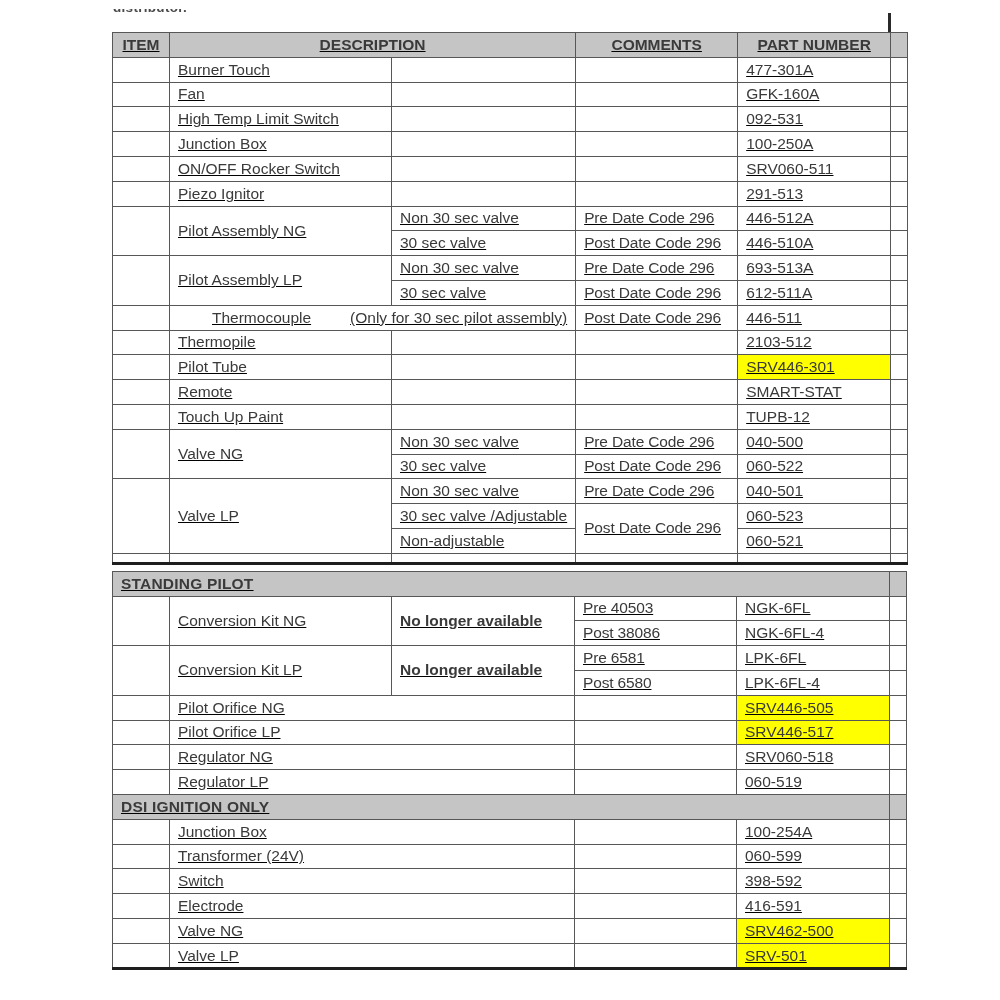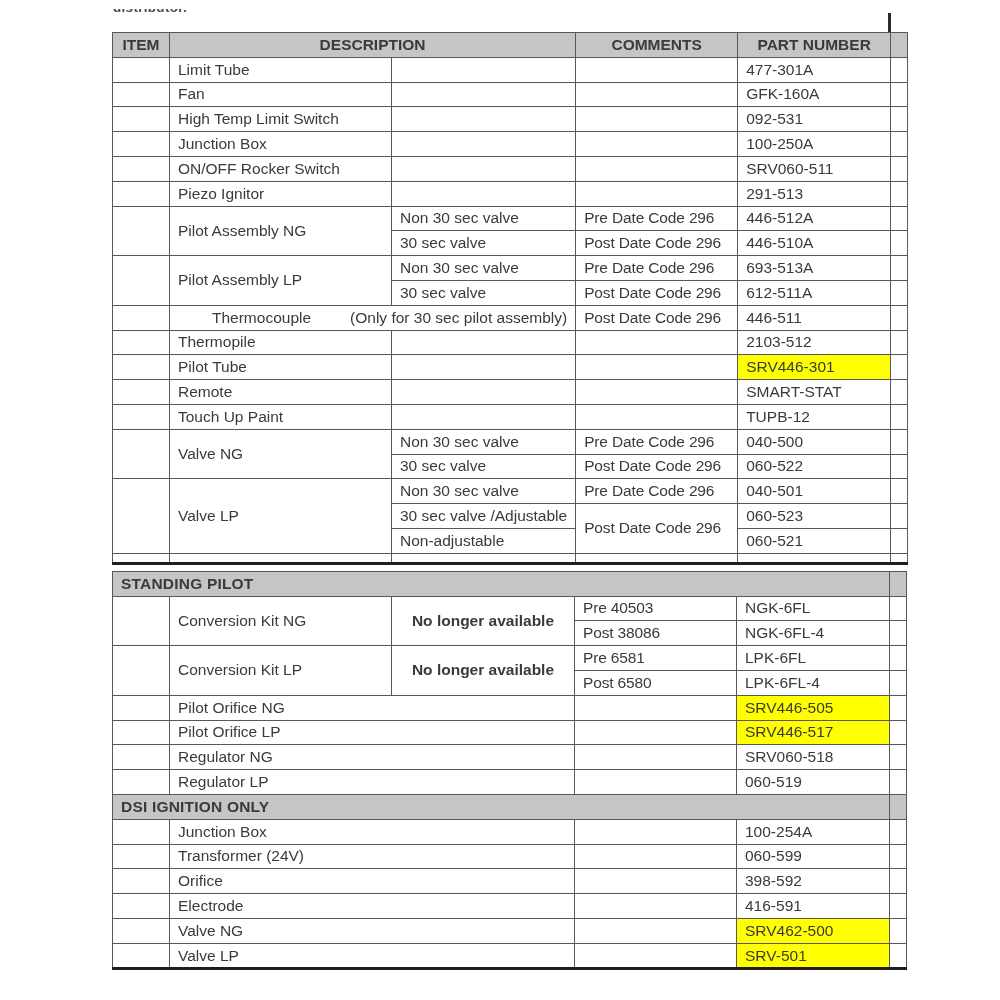"ITEM" table.parts { text-decoration: none -> underline }
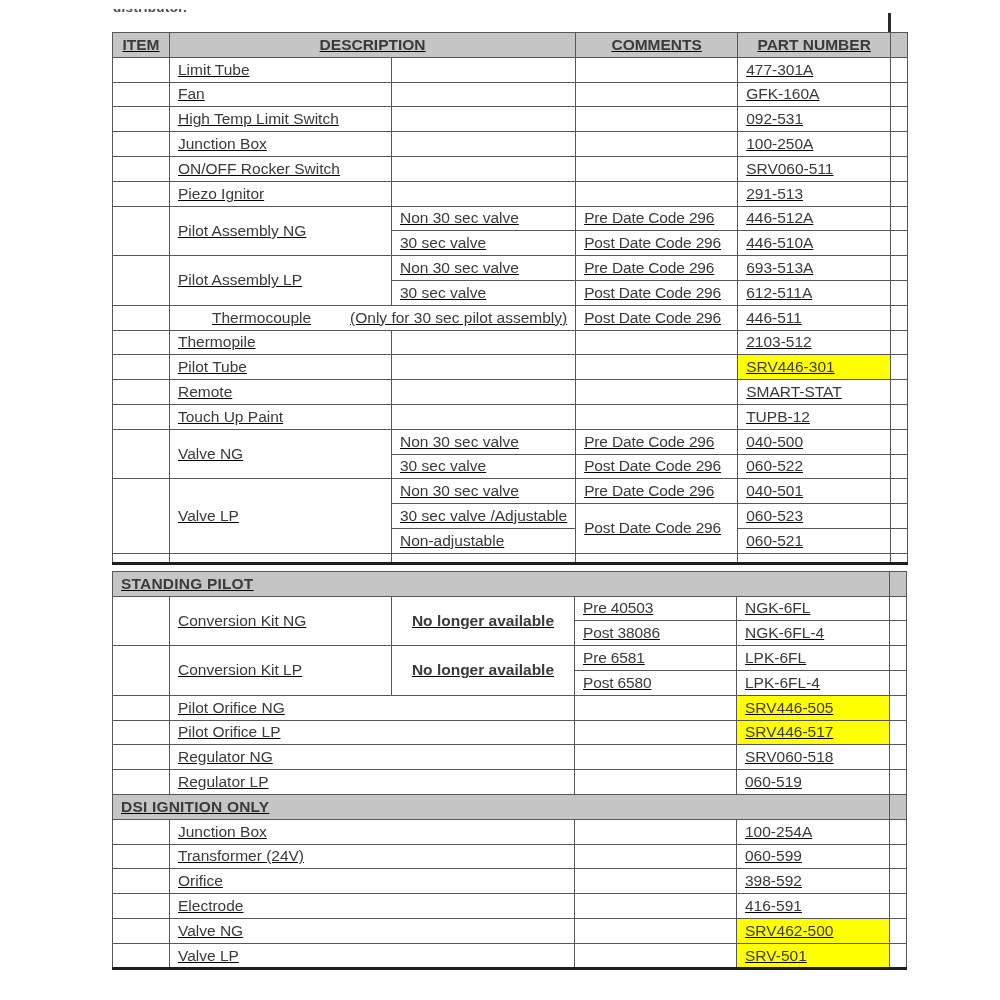"Limit Tube" td.c-d1 { text: Limit Tube -> Burner Touch }
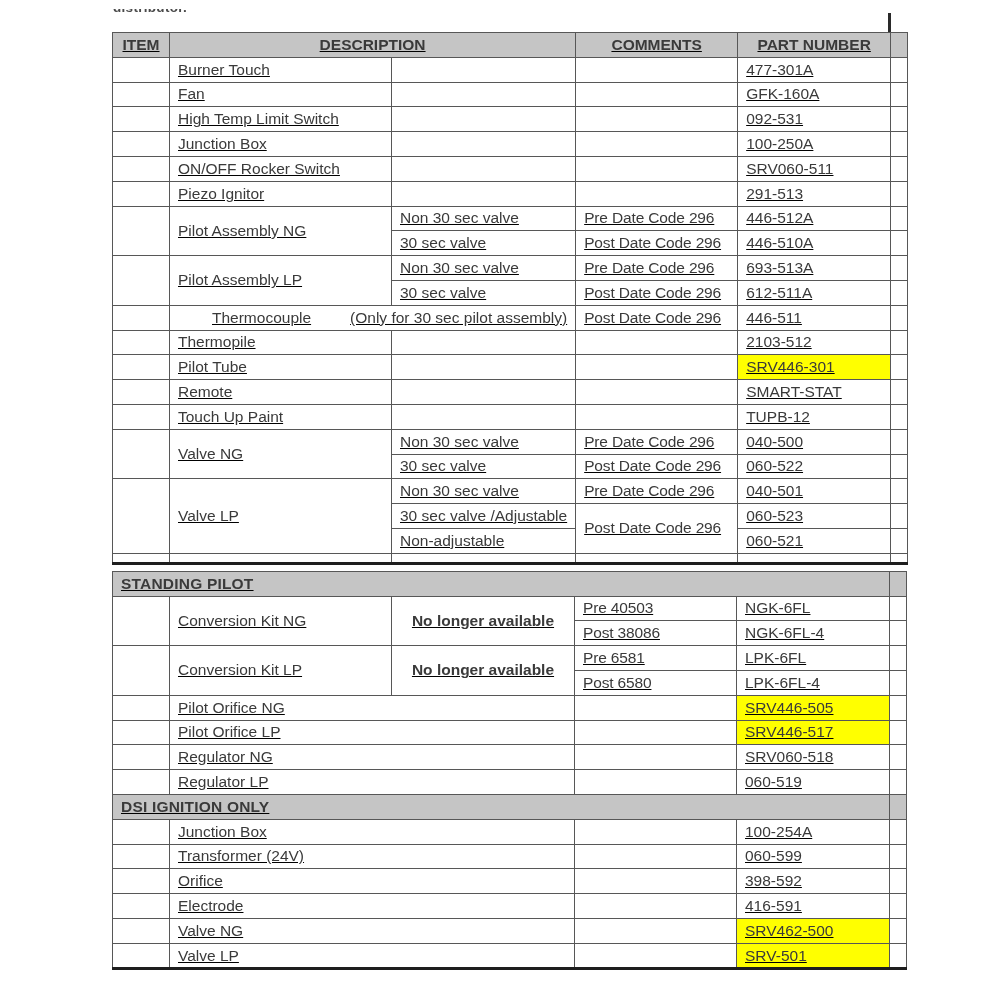"No longer available" td.boldc { text-align: center -> left }
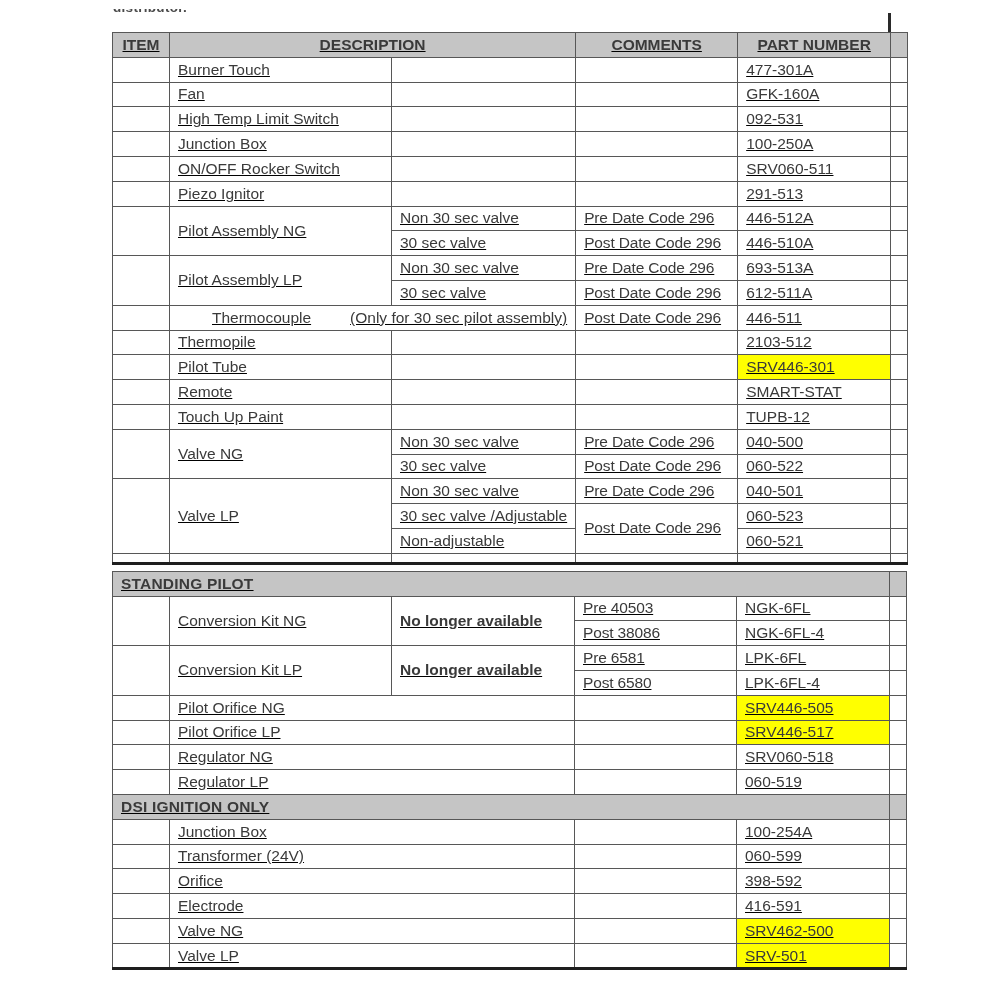"Orifice" td.c-desc { text: Orifice -> Switch }
